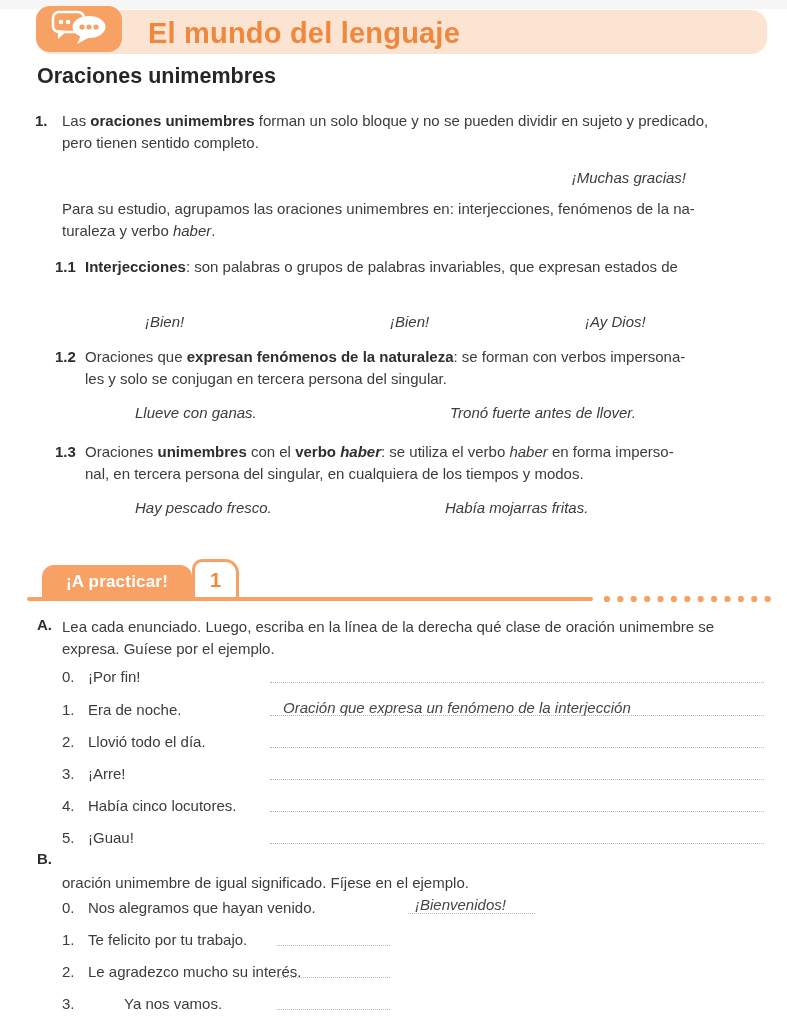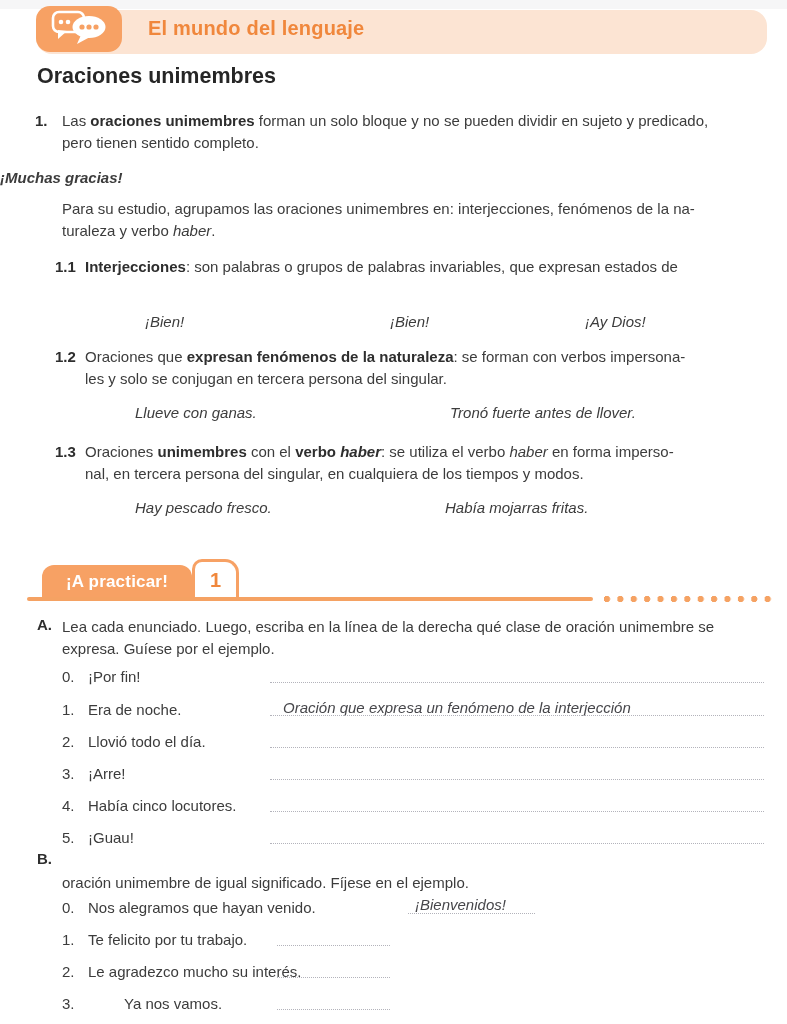"El mundo del lenguaje" .banner-title { font-size: 20px -> 29px }
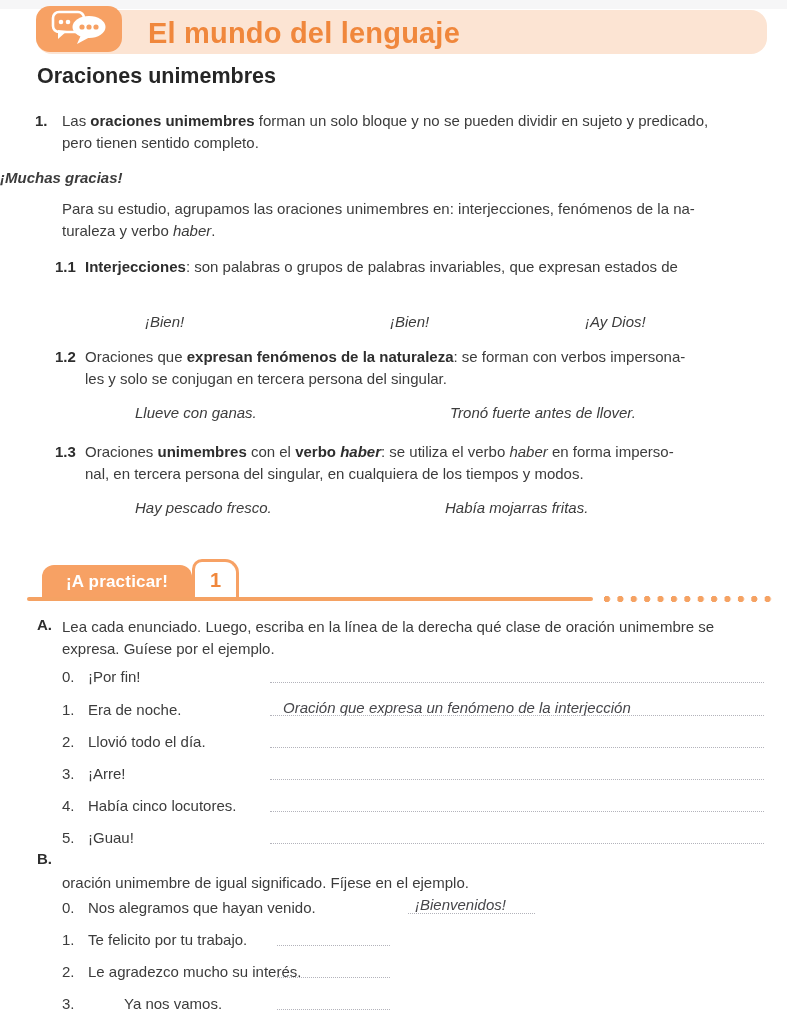"¡Muchas gracias!" div.abs { font-weight: bold -> none; text-align: left -> right }
